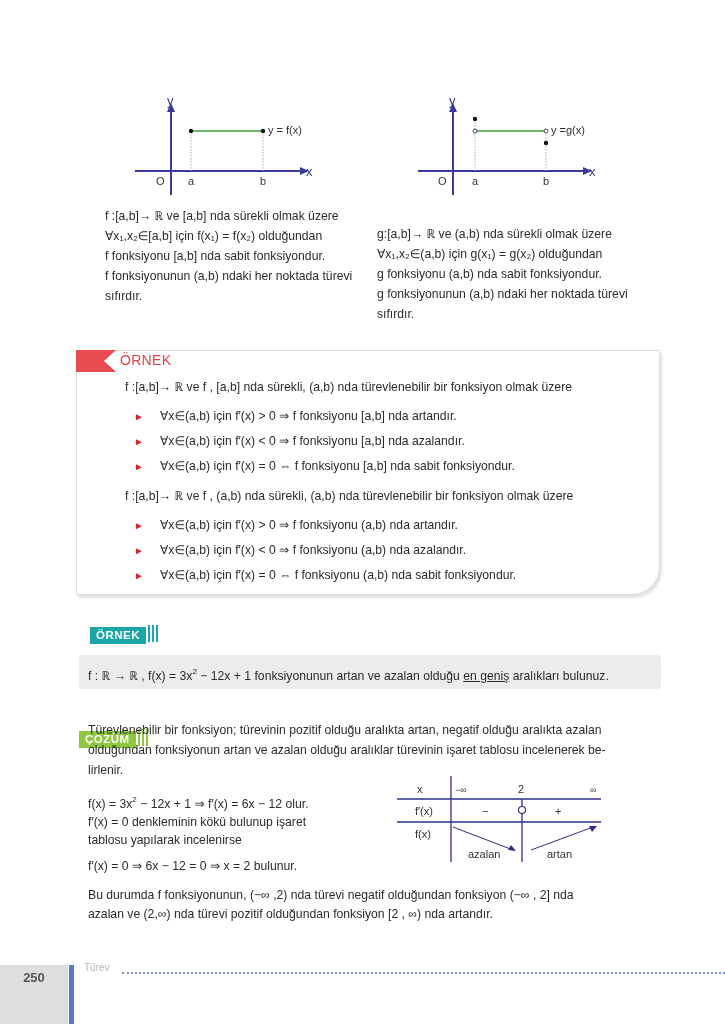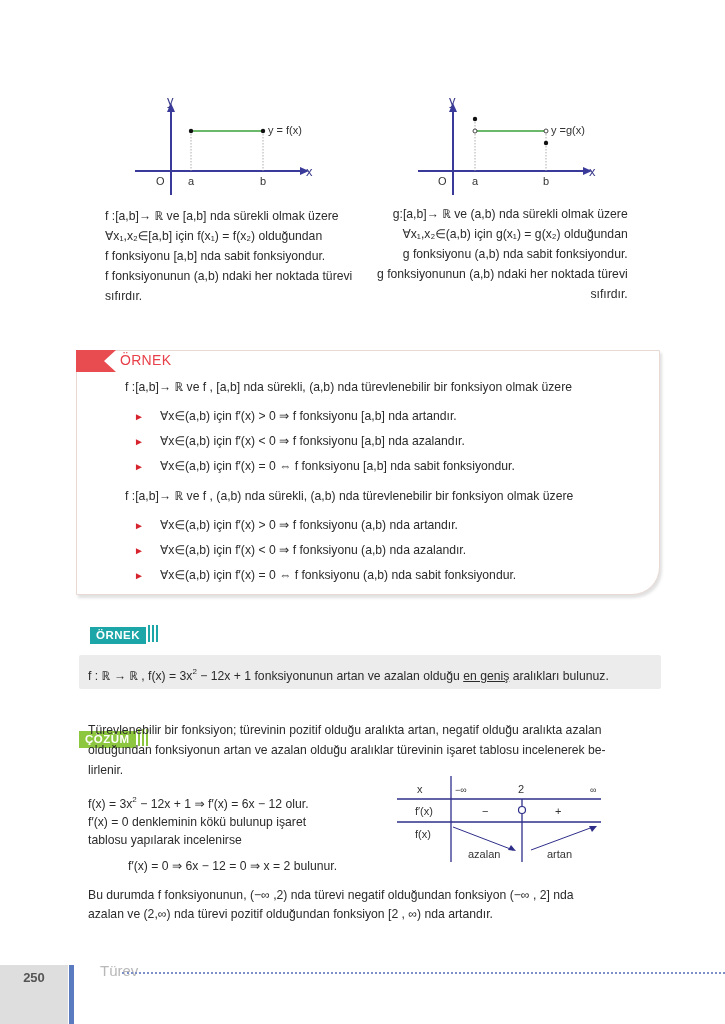"g:[a,b]→ ℝ ve (a,b) nda" div.abs { text-align: right -> none; top: 204px -> 224px }
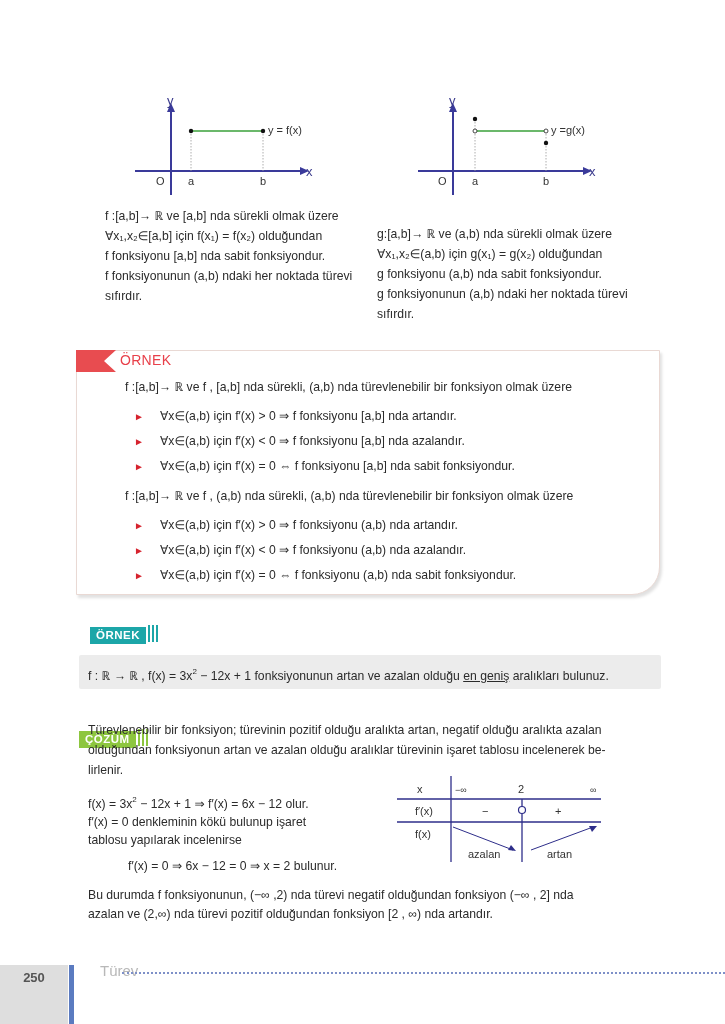"f′(x) = 0 ⇒ 6x" div.abs { margin-left: 40px -> none }
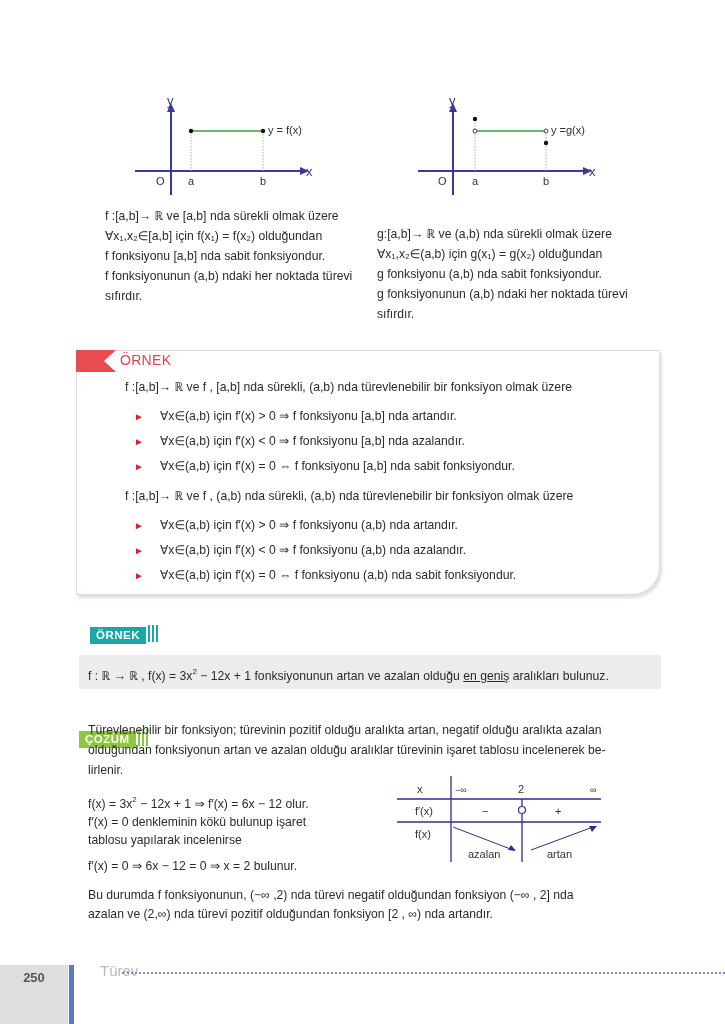"Türev" #footer-title { font-size: 15px -> 10px; left: 100px -> 84px }
